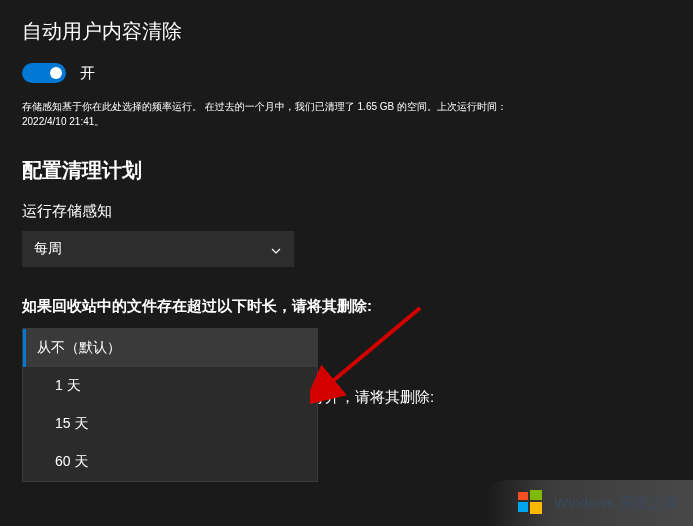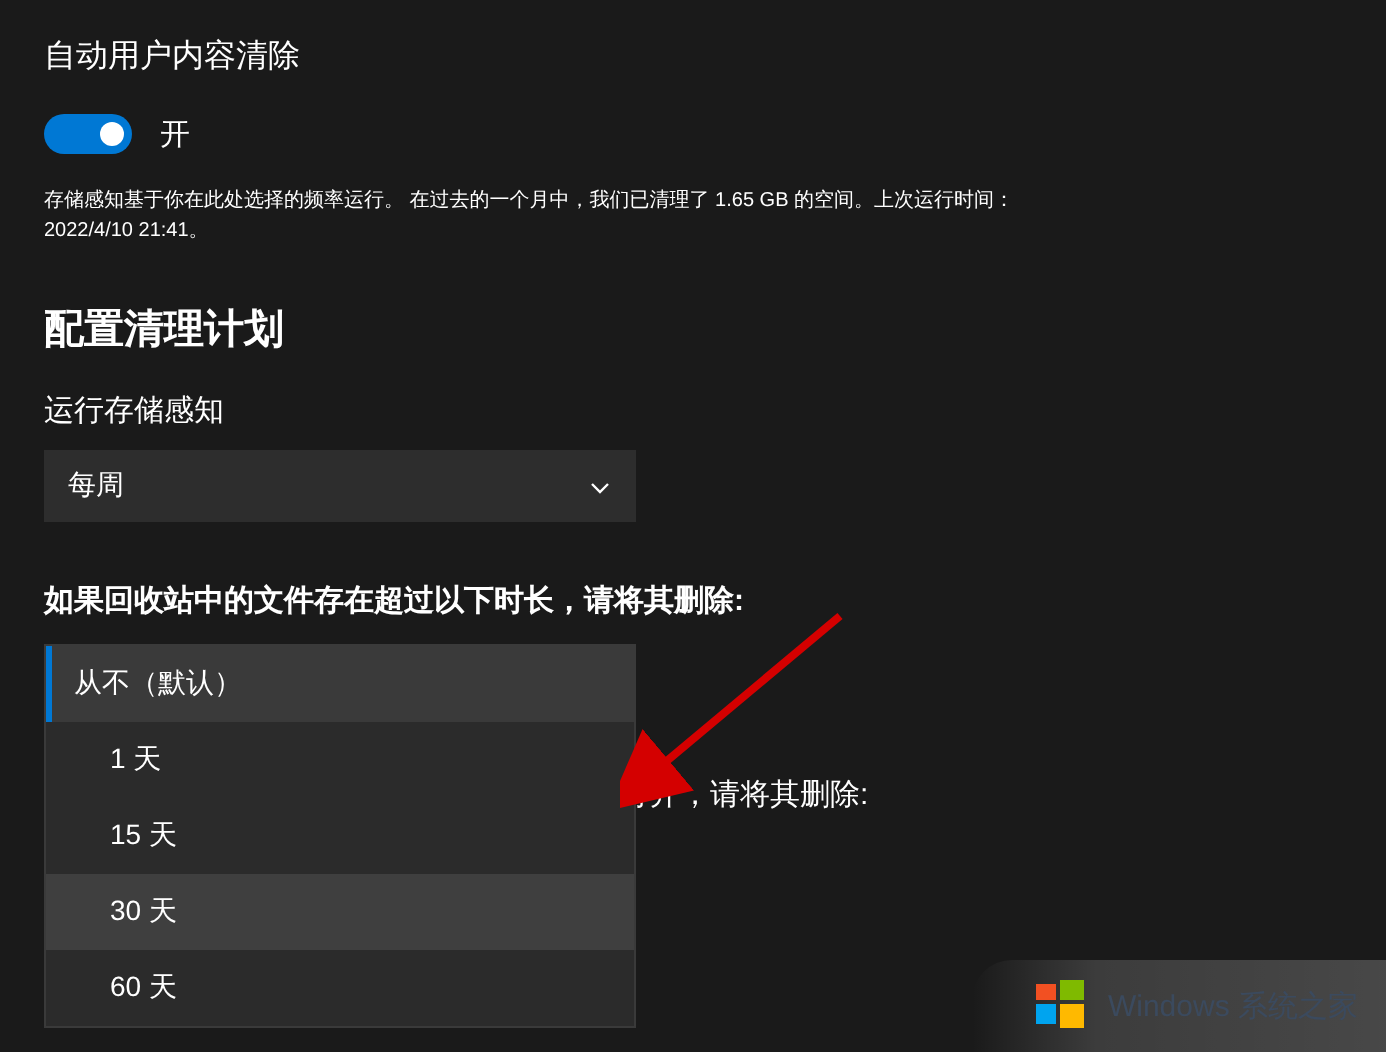"自动用户内容清除" .section-title { font-size: 16px -> 20px }
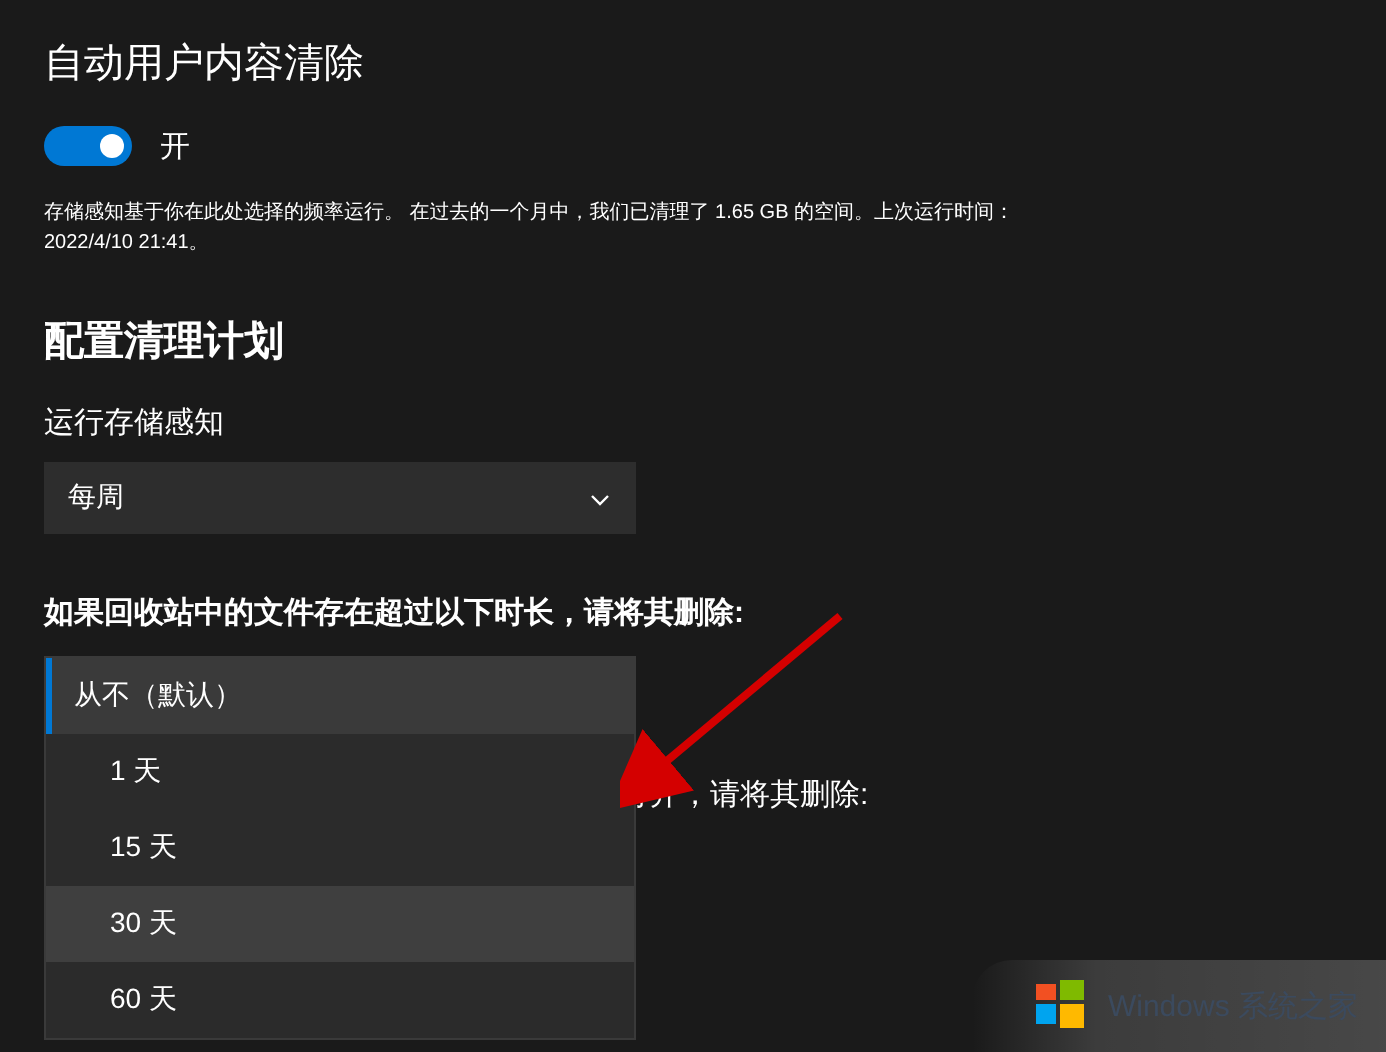"每周" .dropdown { width: 296px -> 272px }
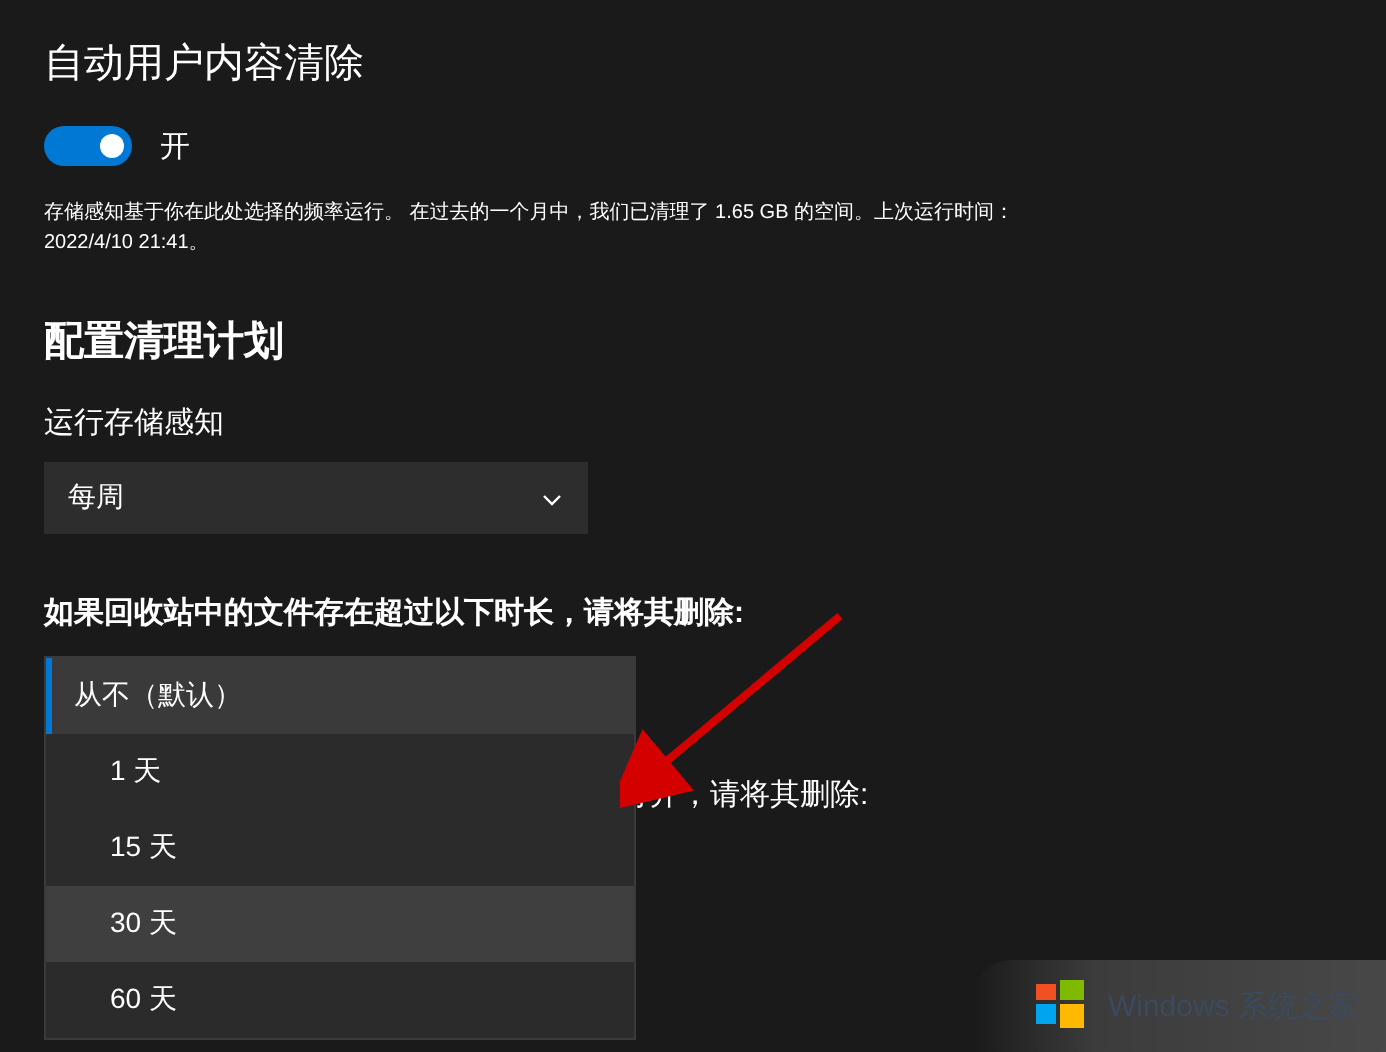"30 天" div.dropdown-item { html: <div>30 天</div> -> none }
